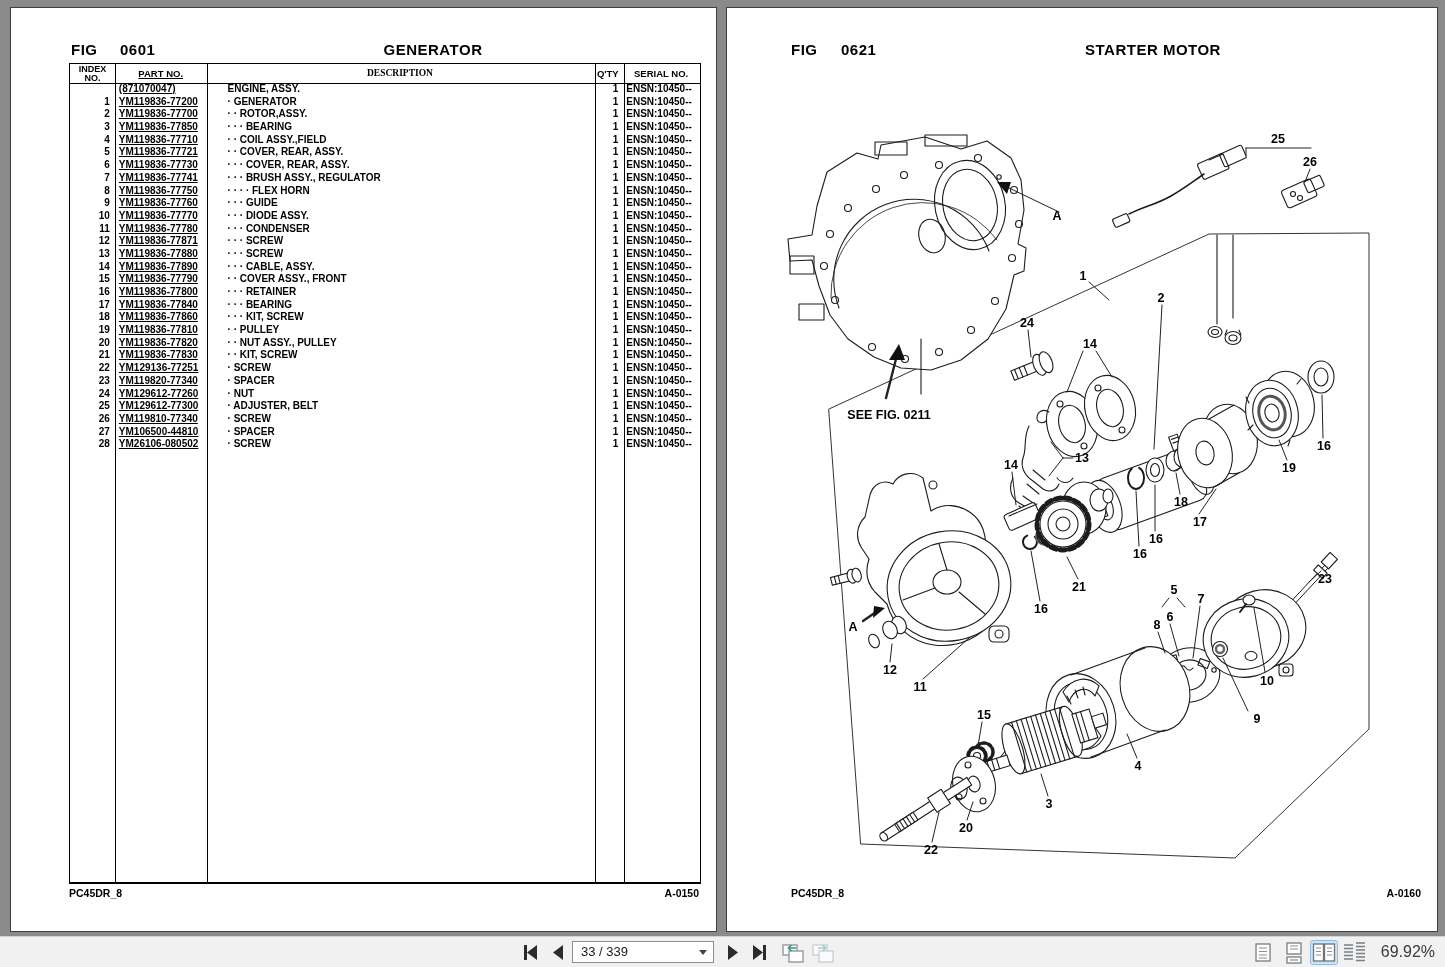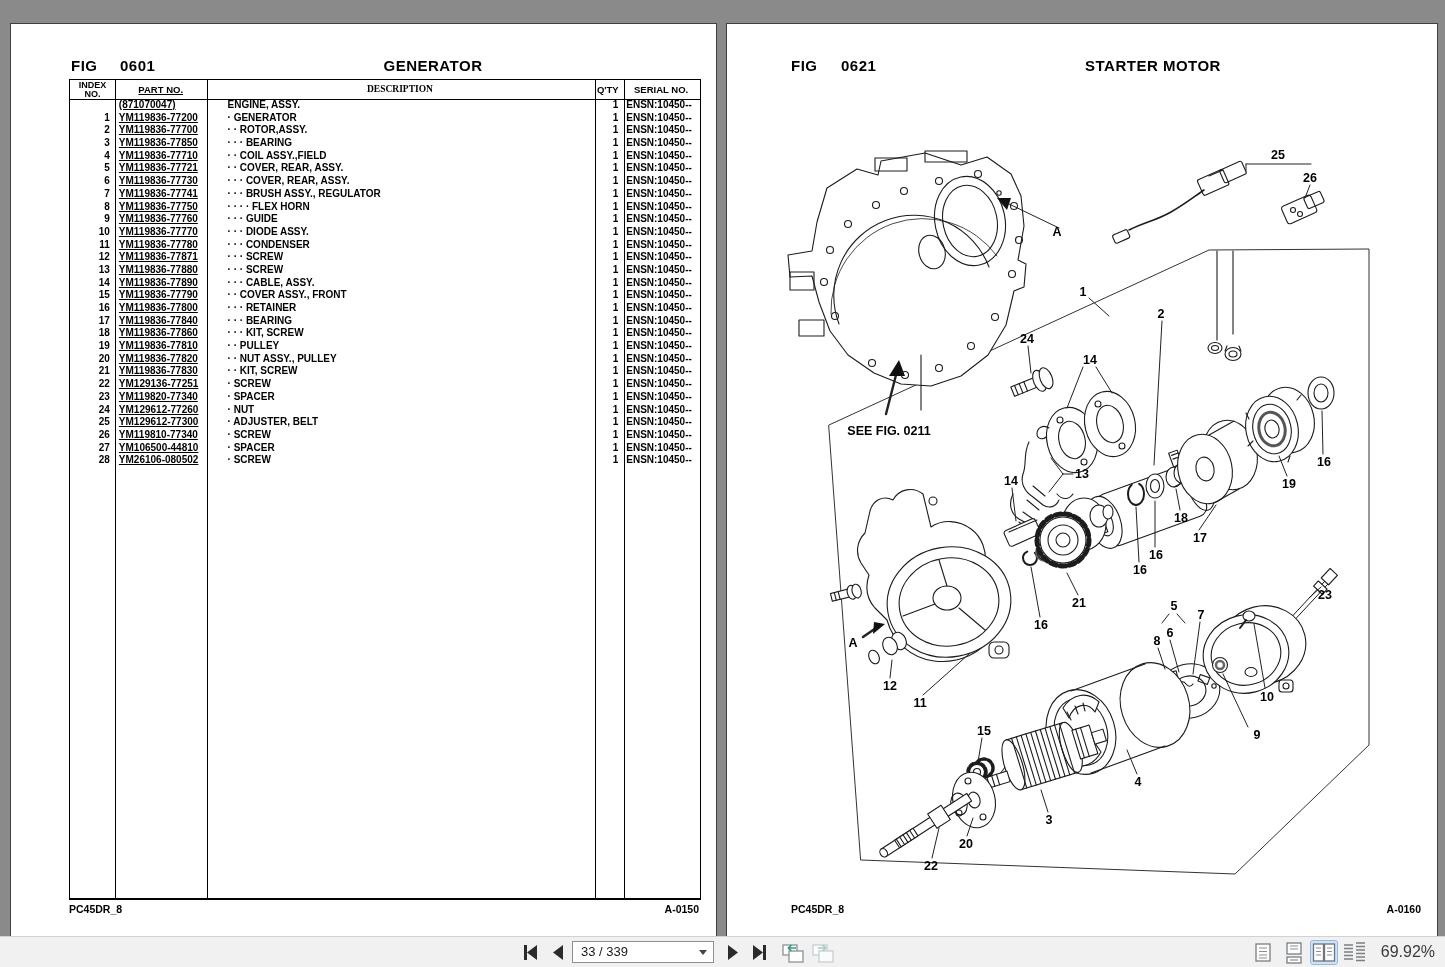"FIG" .page { margin-top: 16px -> none }
